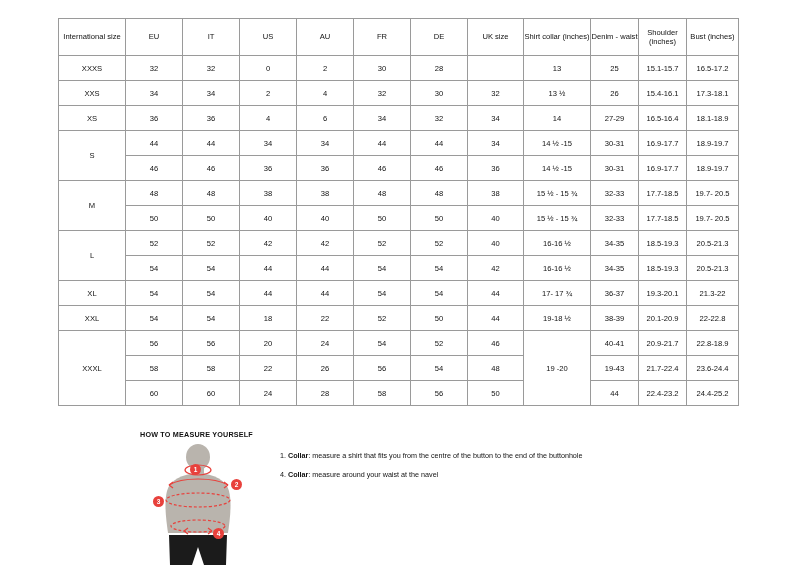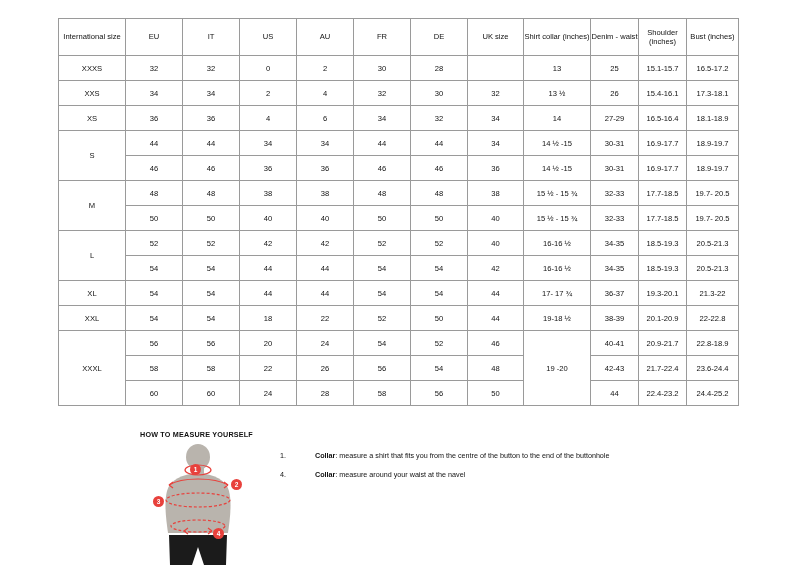"42-43" td { text: 42-43 -> 19-43 }
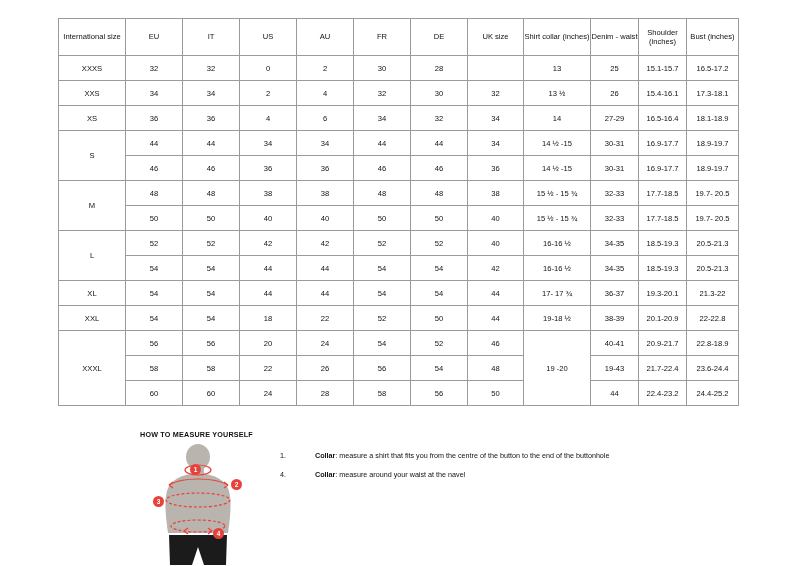"Collar" .step b { margin-left: 27px -> none }
